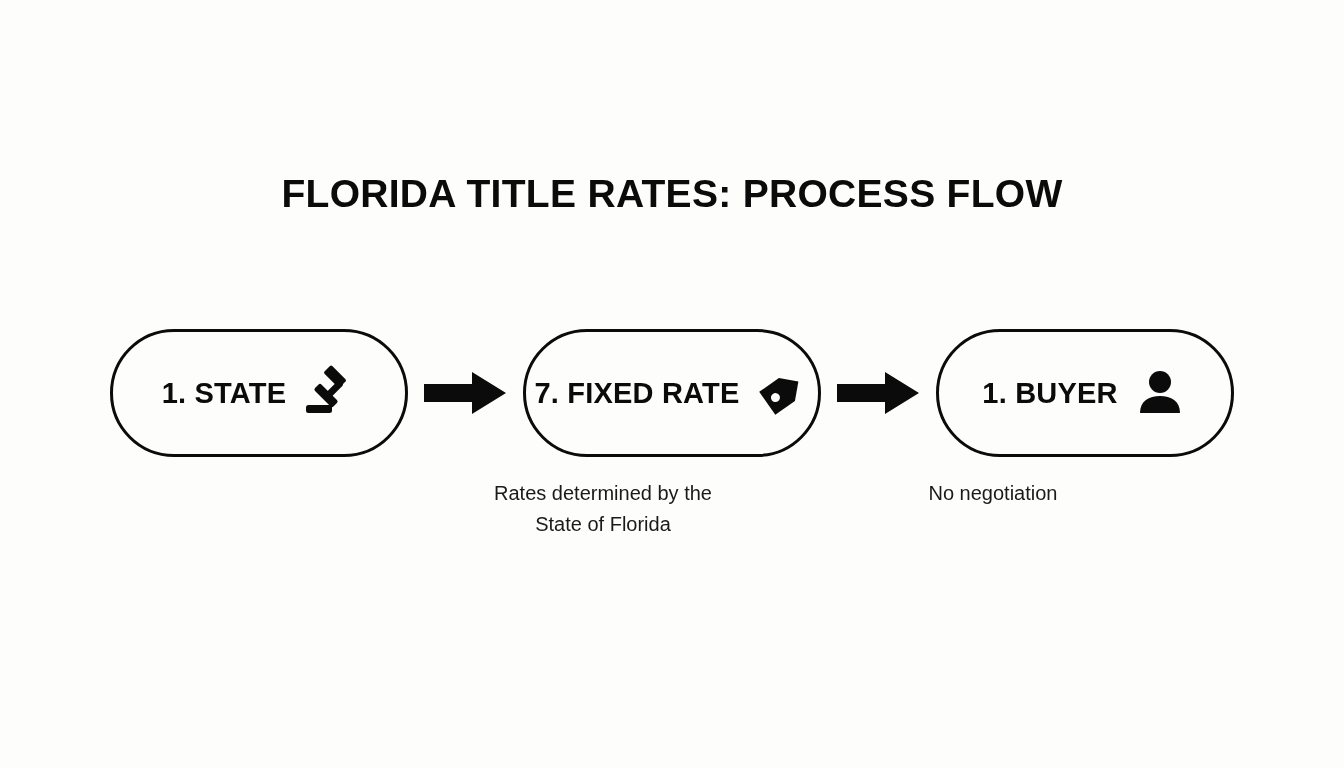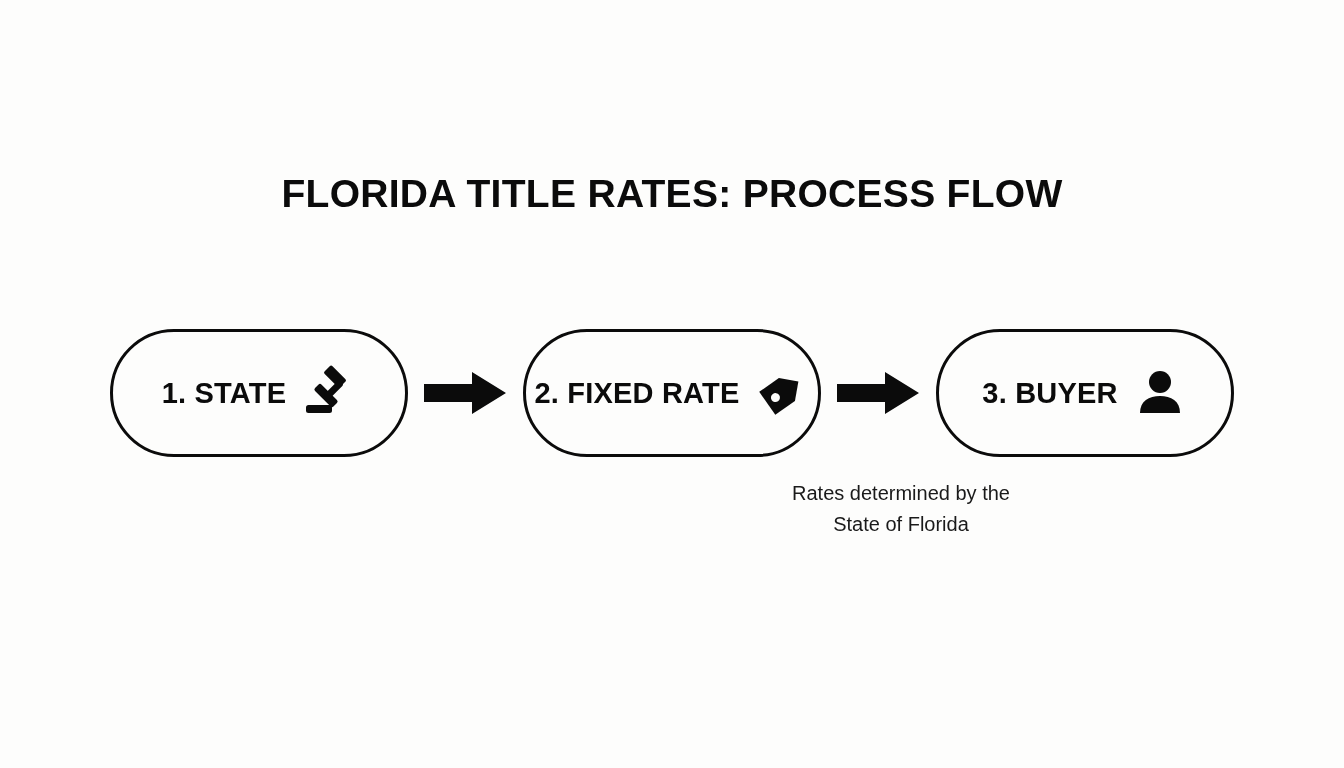"2. FIXED RATE" span.step-label { text: 2 -> 7 }
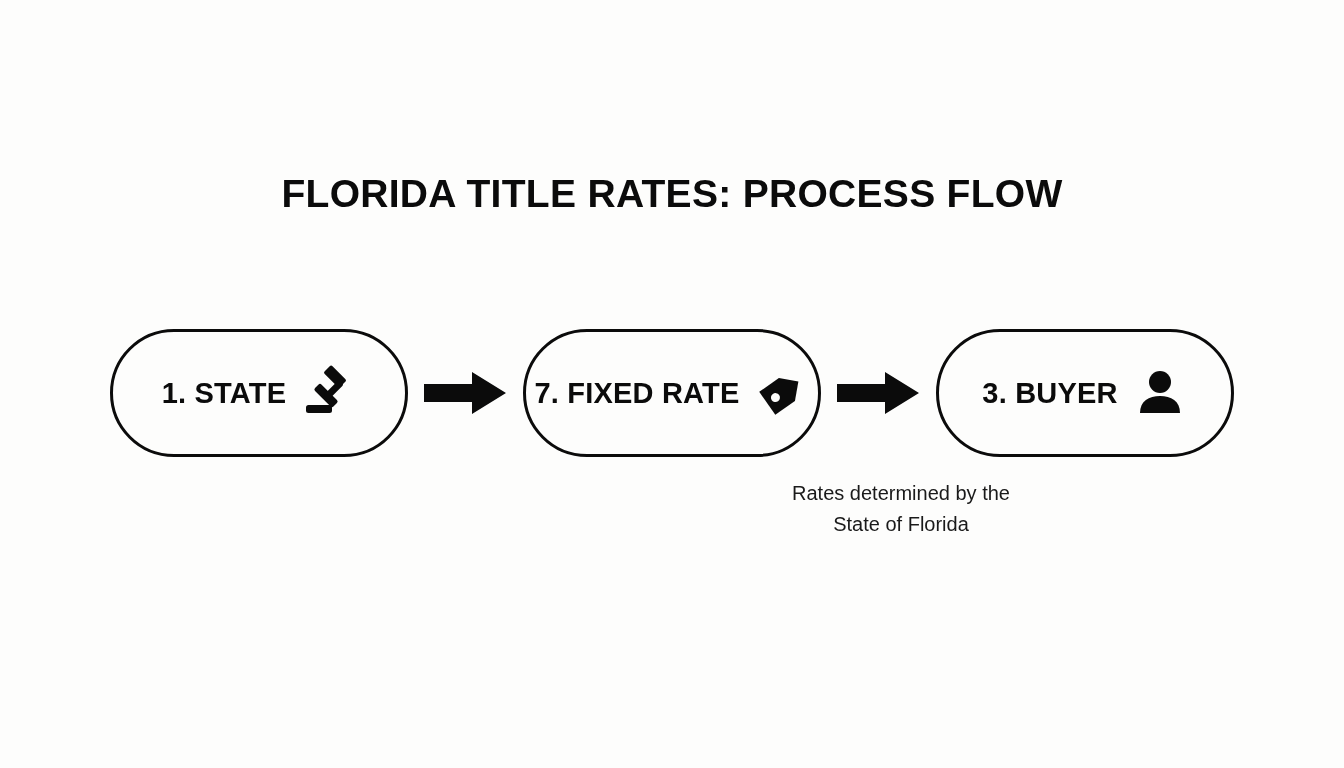"3. BUYER" span.step-label { text: 3 -> 1 }
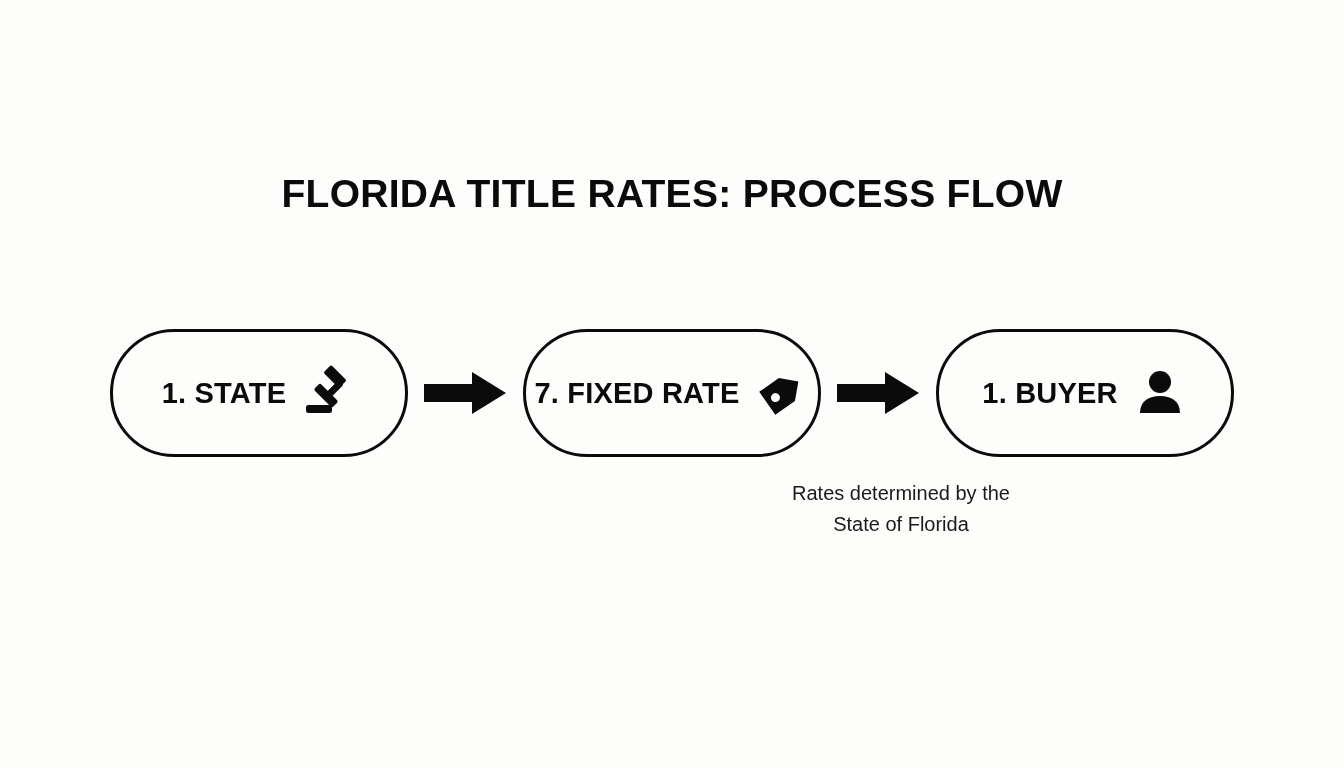"No negotiation" div.caption-cell { html: none -> <div>No negotiation</div> }
